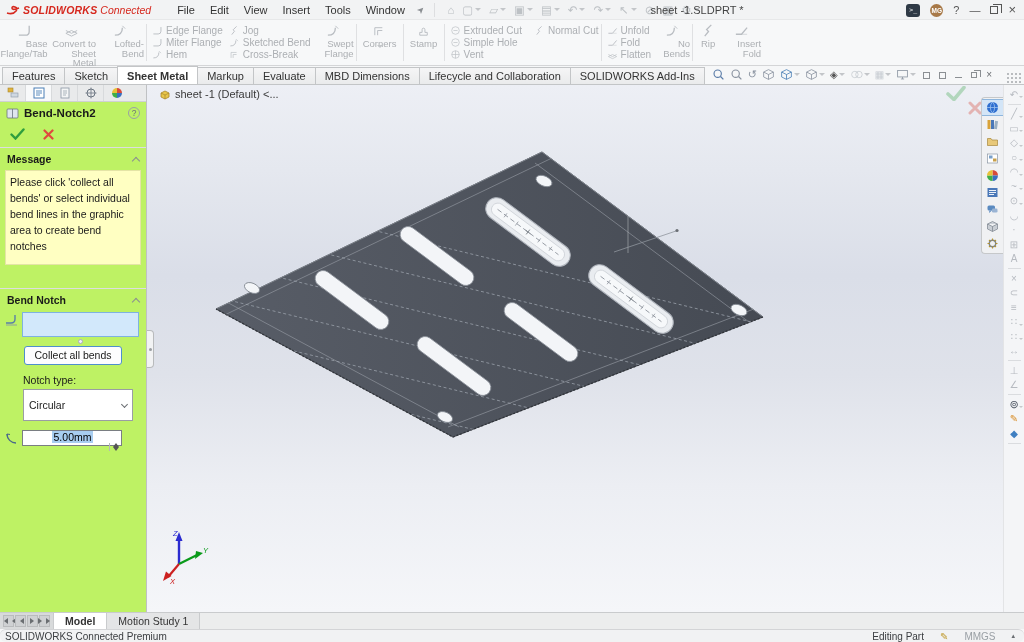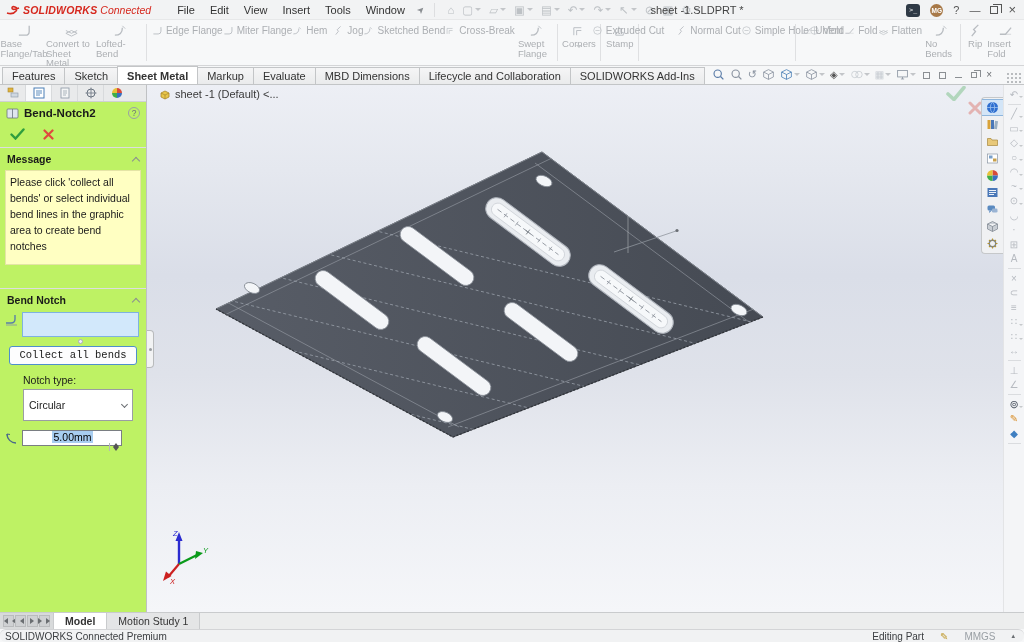"Edge Flange" .rcol { flex-direction: row -> column; justify-content: center -> flex-start }
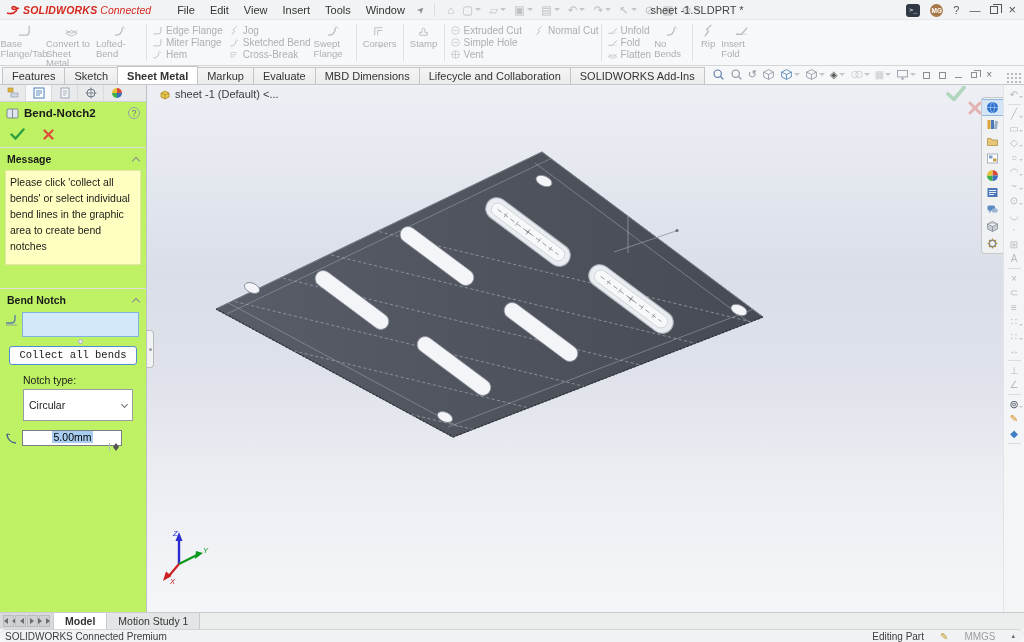"Base Flange/Tab" .btn-lg { text-align: left -> right }
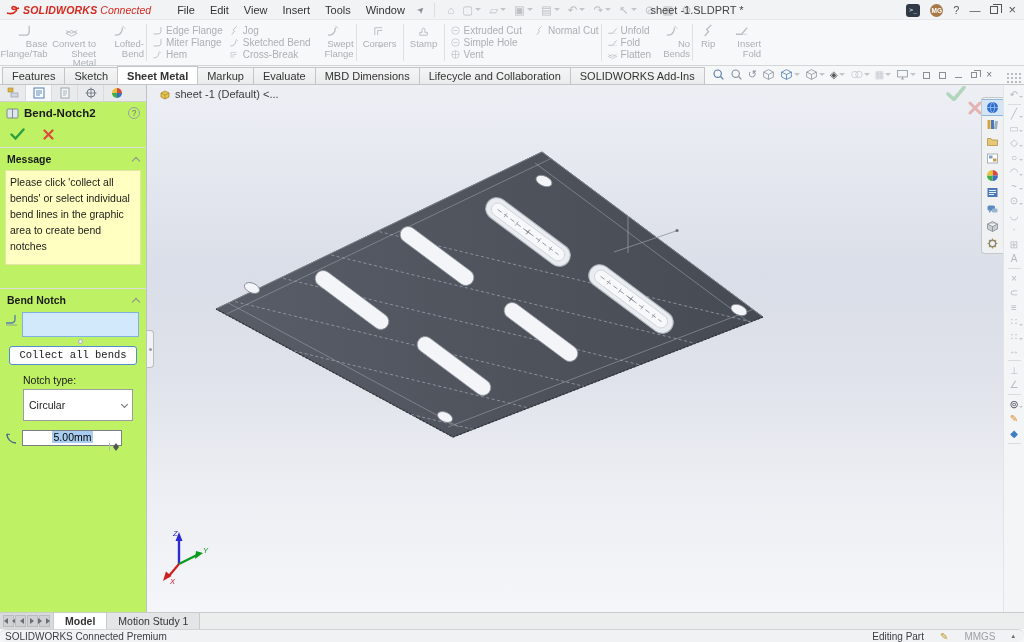"Collect all bends" .collect-btn { font-family: Liberation Mono, monospace -> Liberation Sans, sans-serif }
